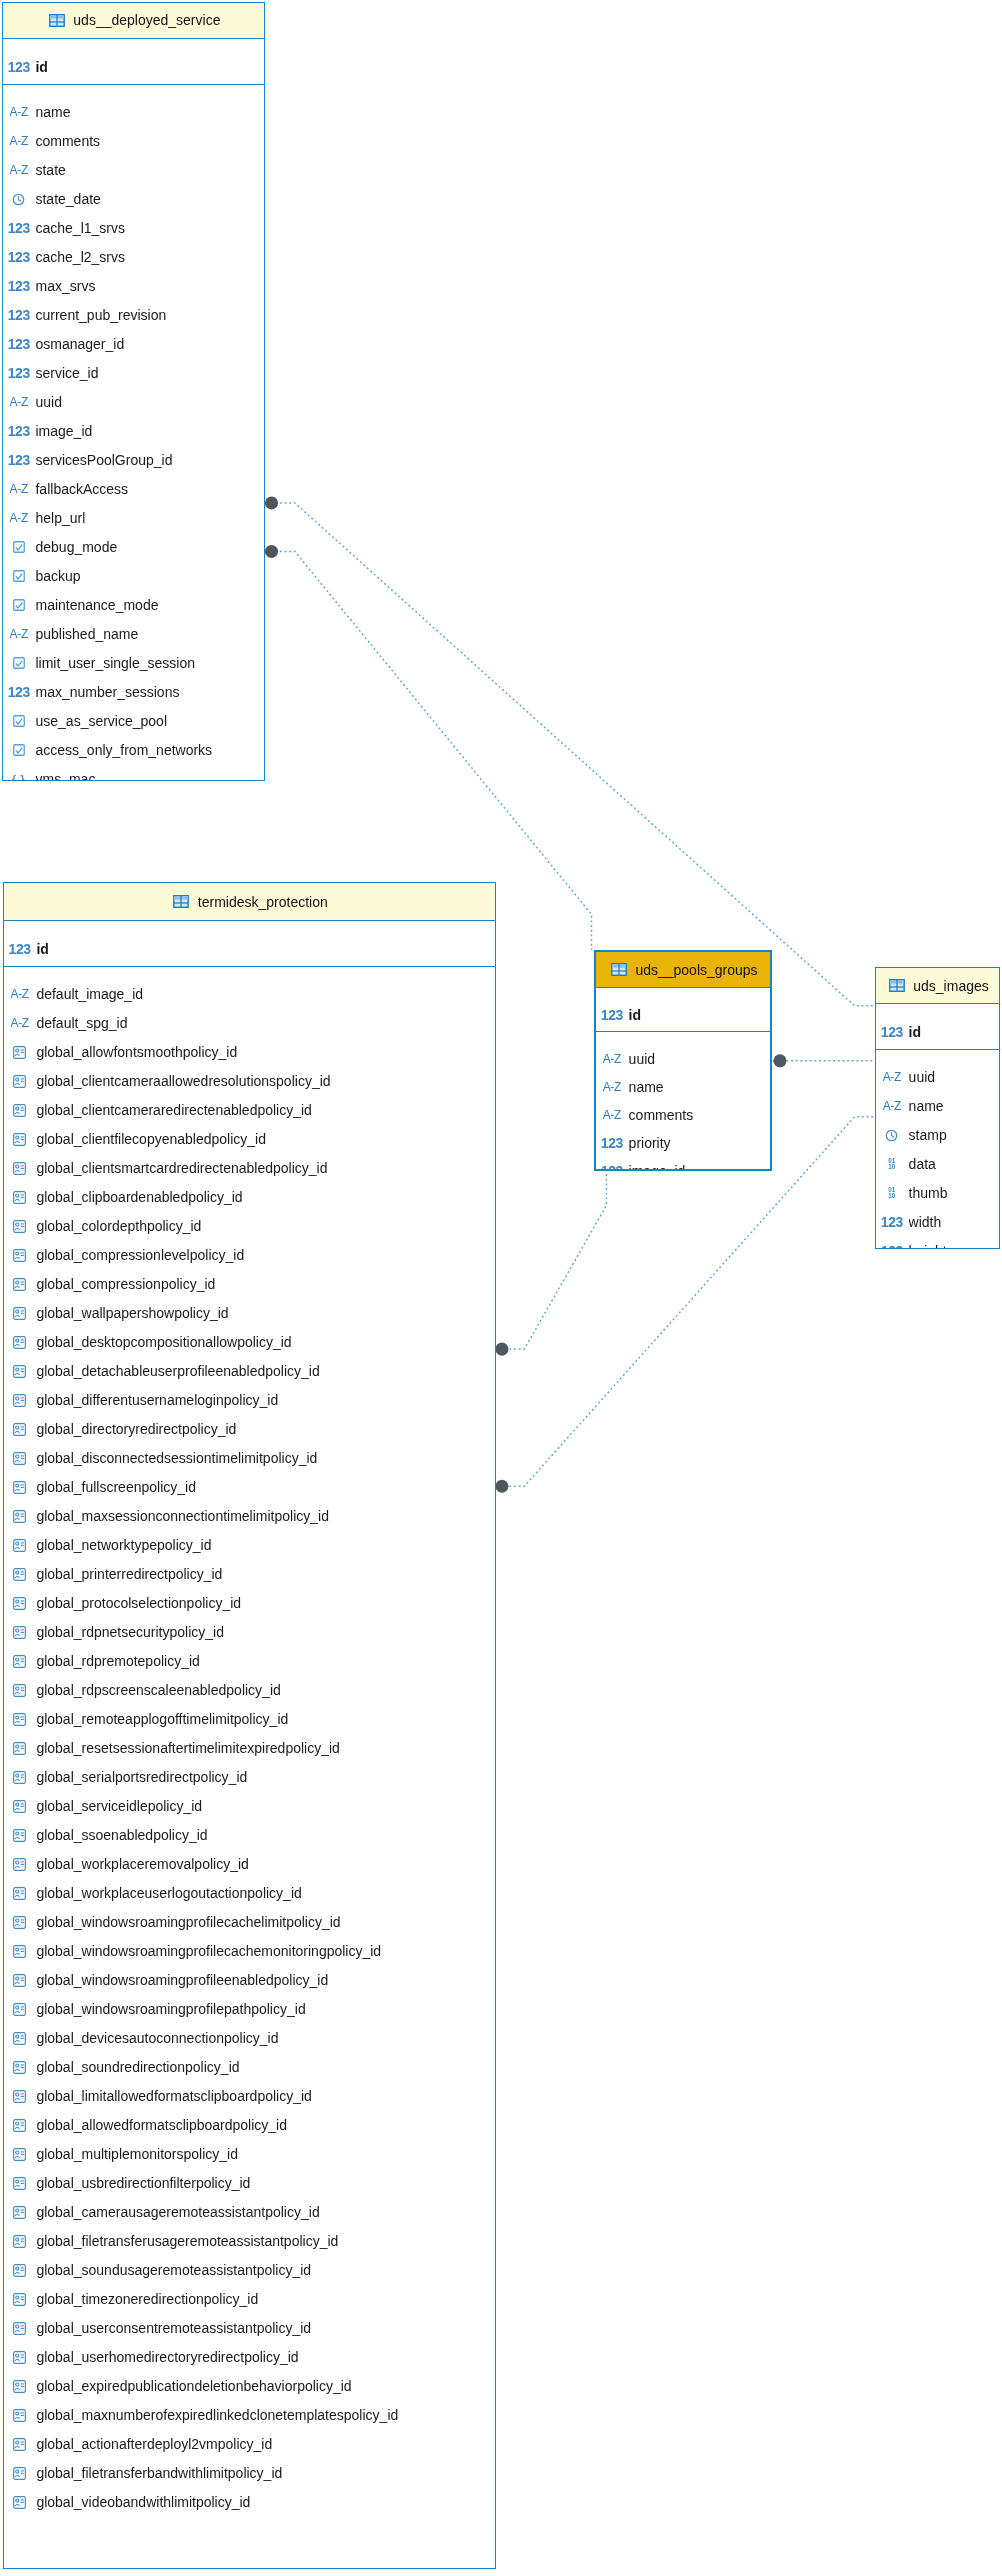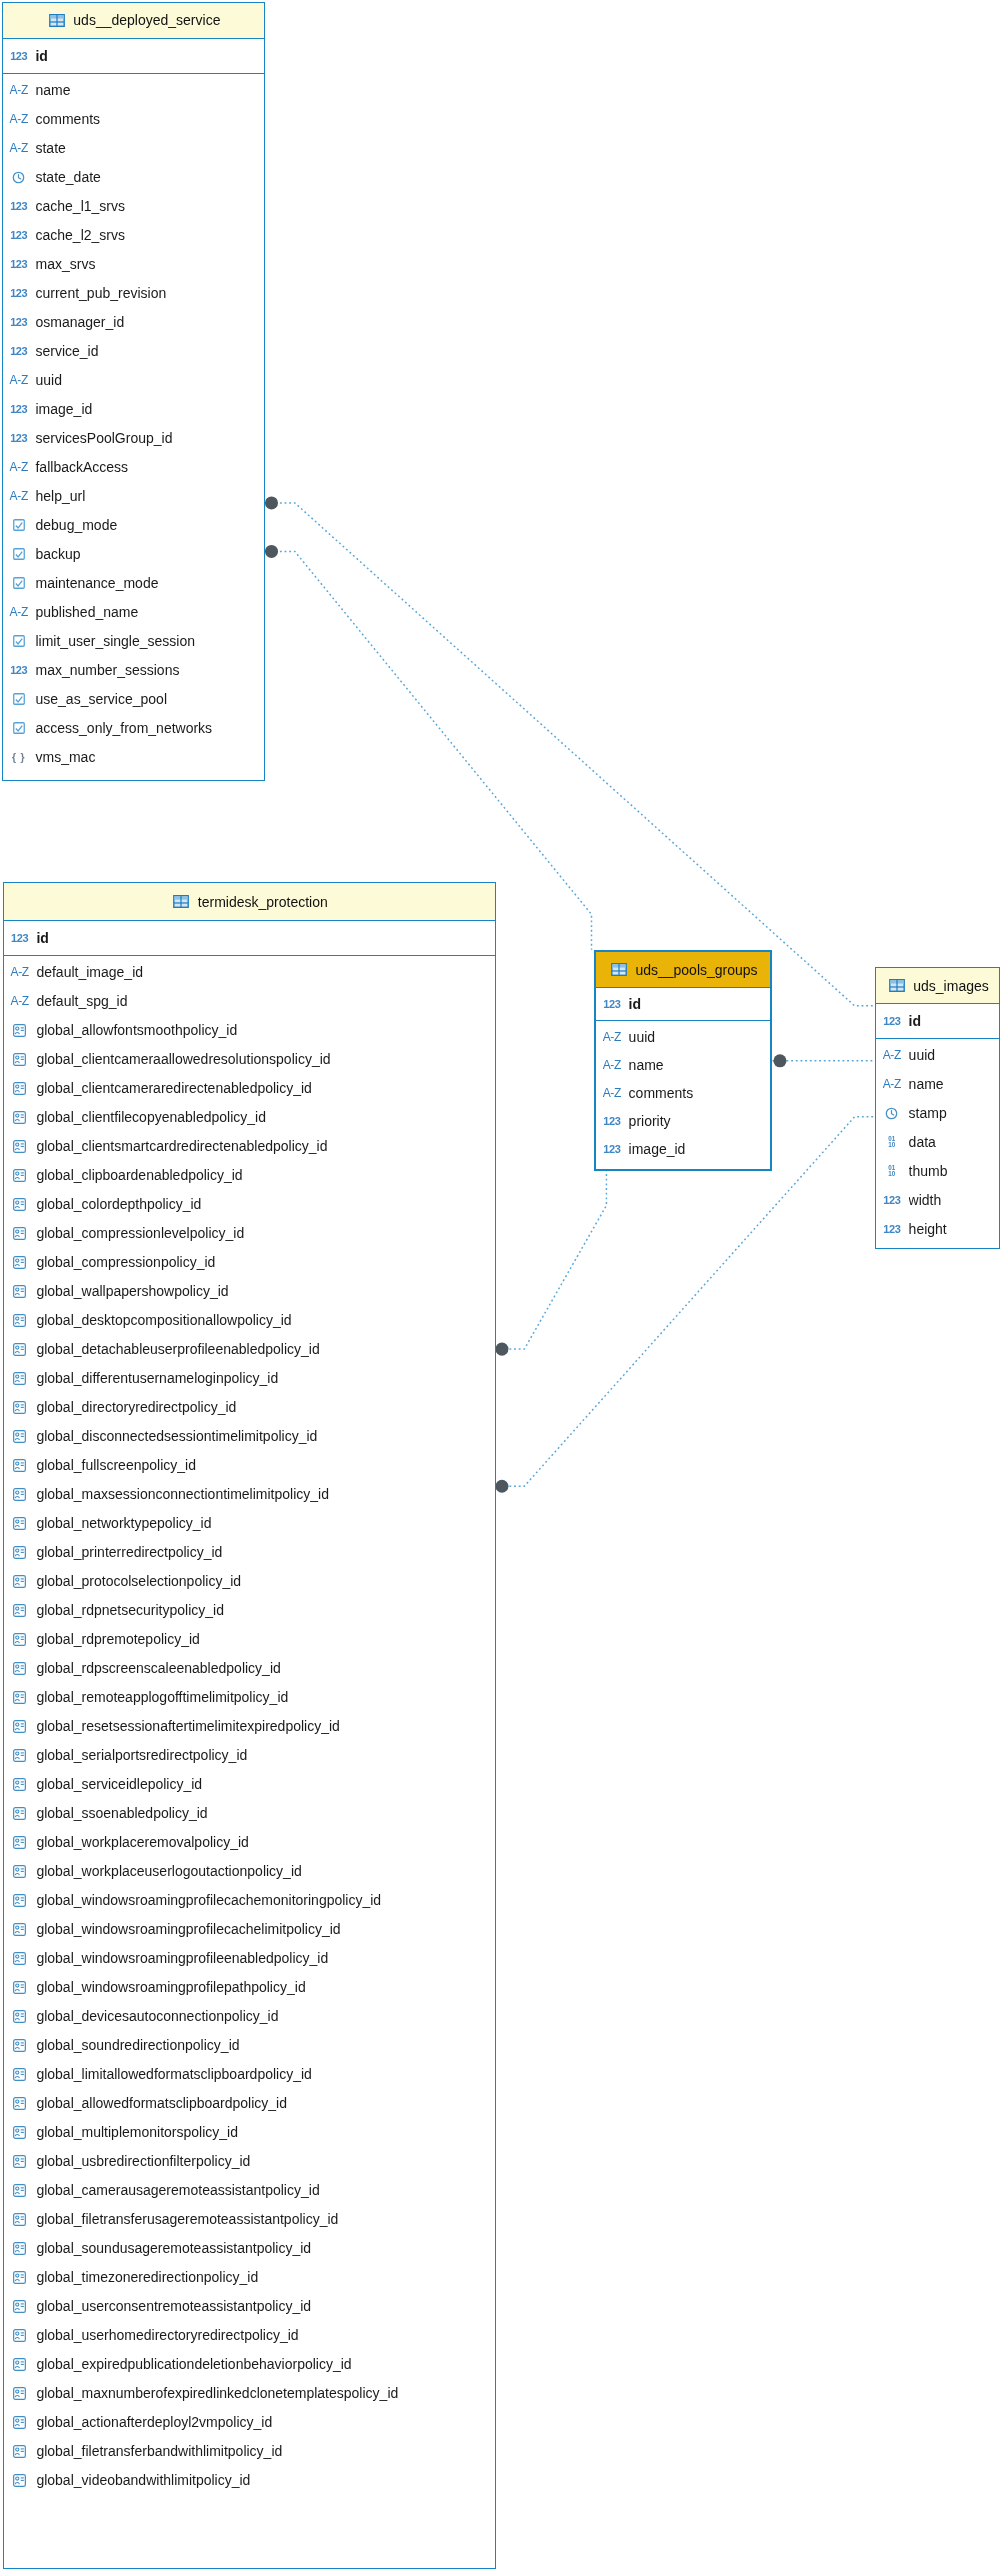"uds__deployed_service" .erd-table { gap: none -> 11px }
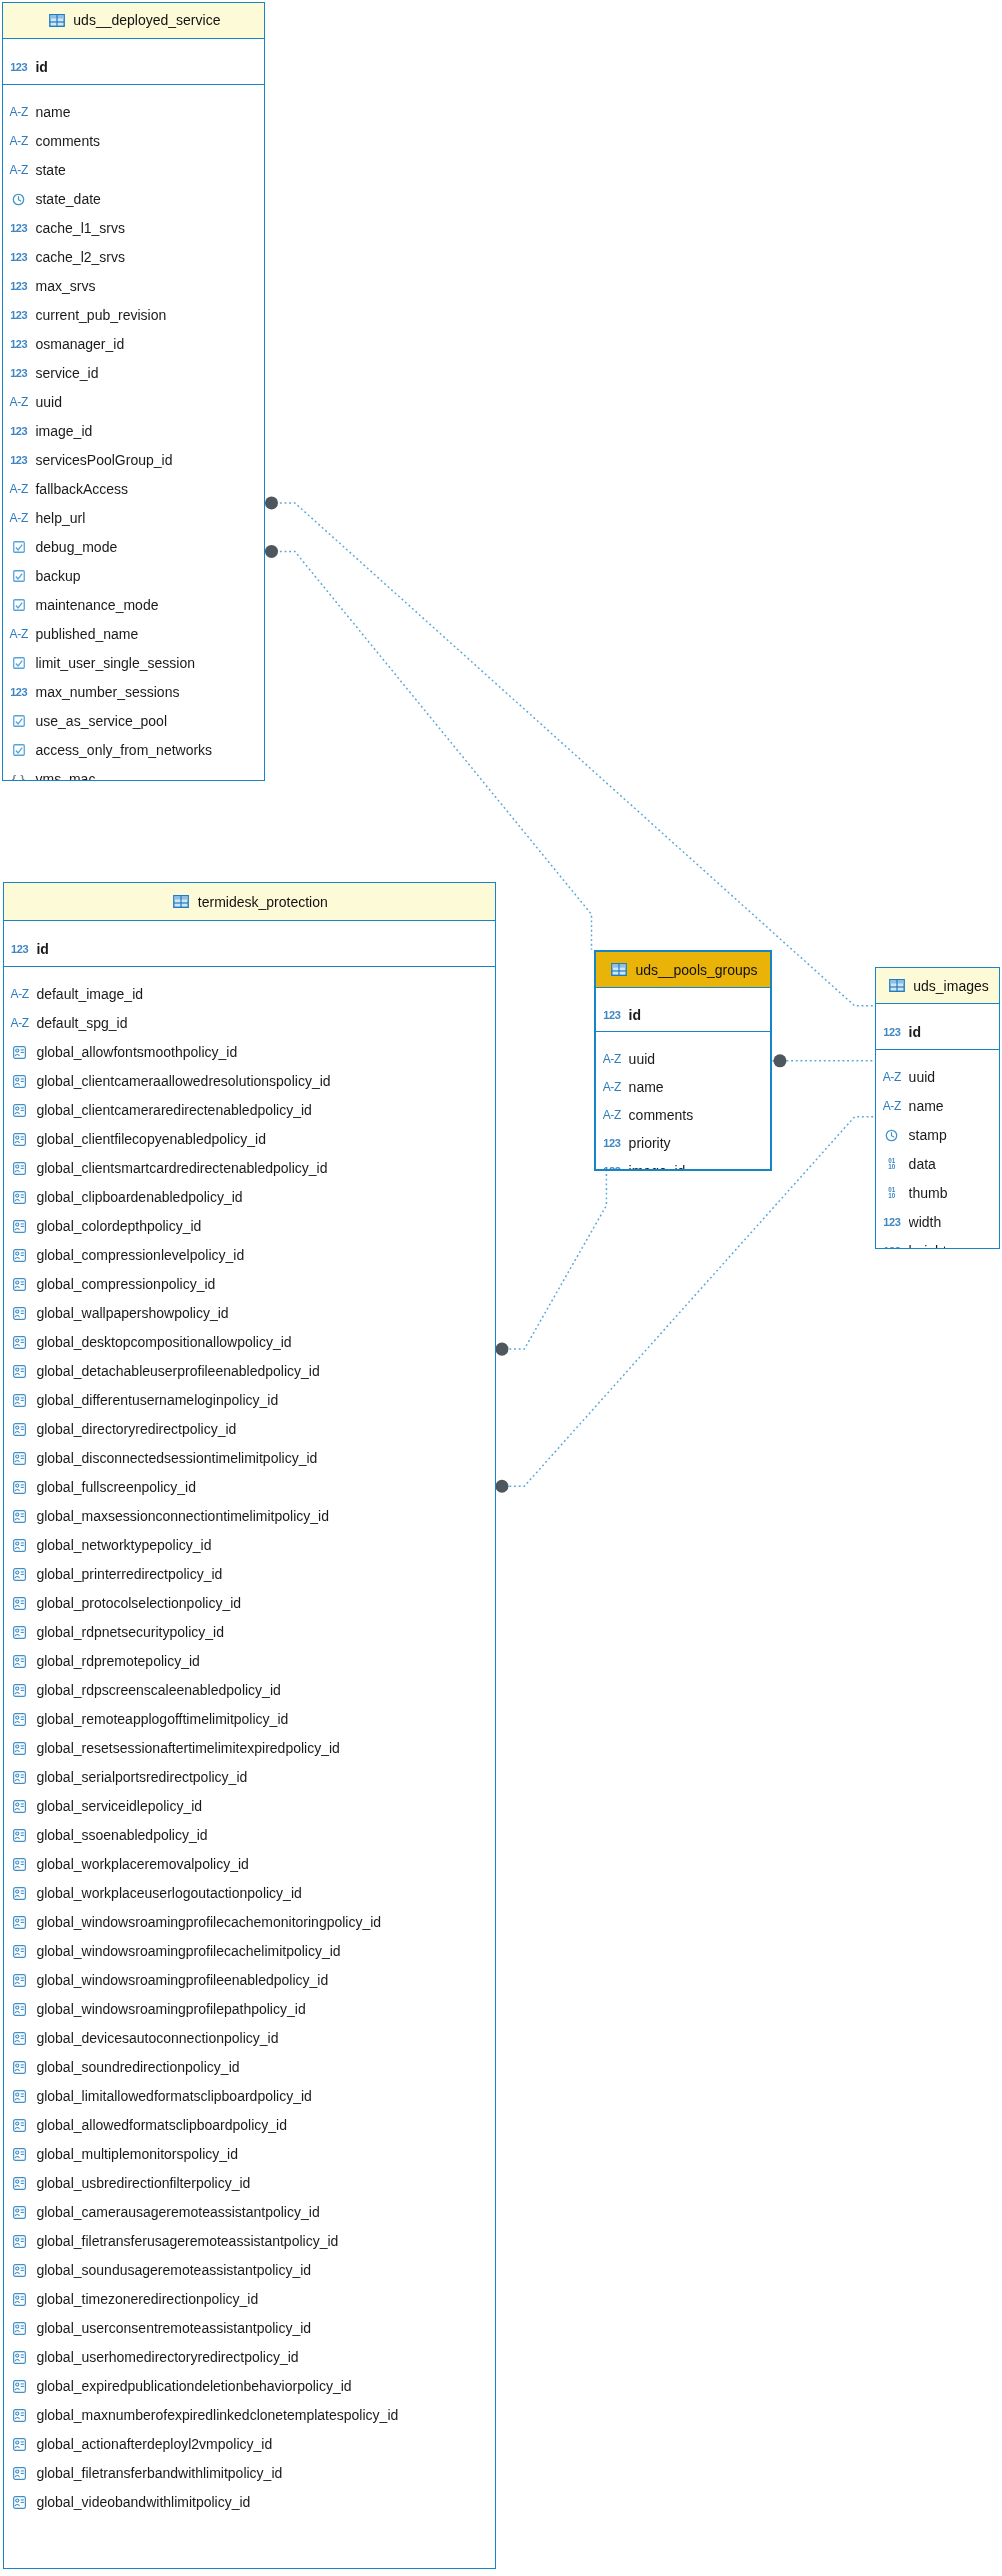"123" .tnum { font-size: 11px -> 14px }
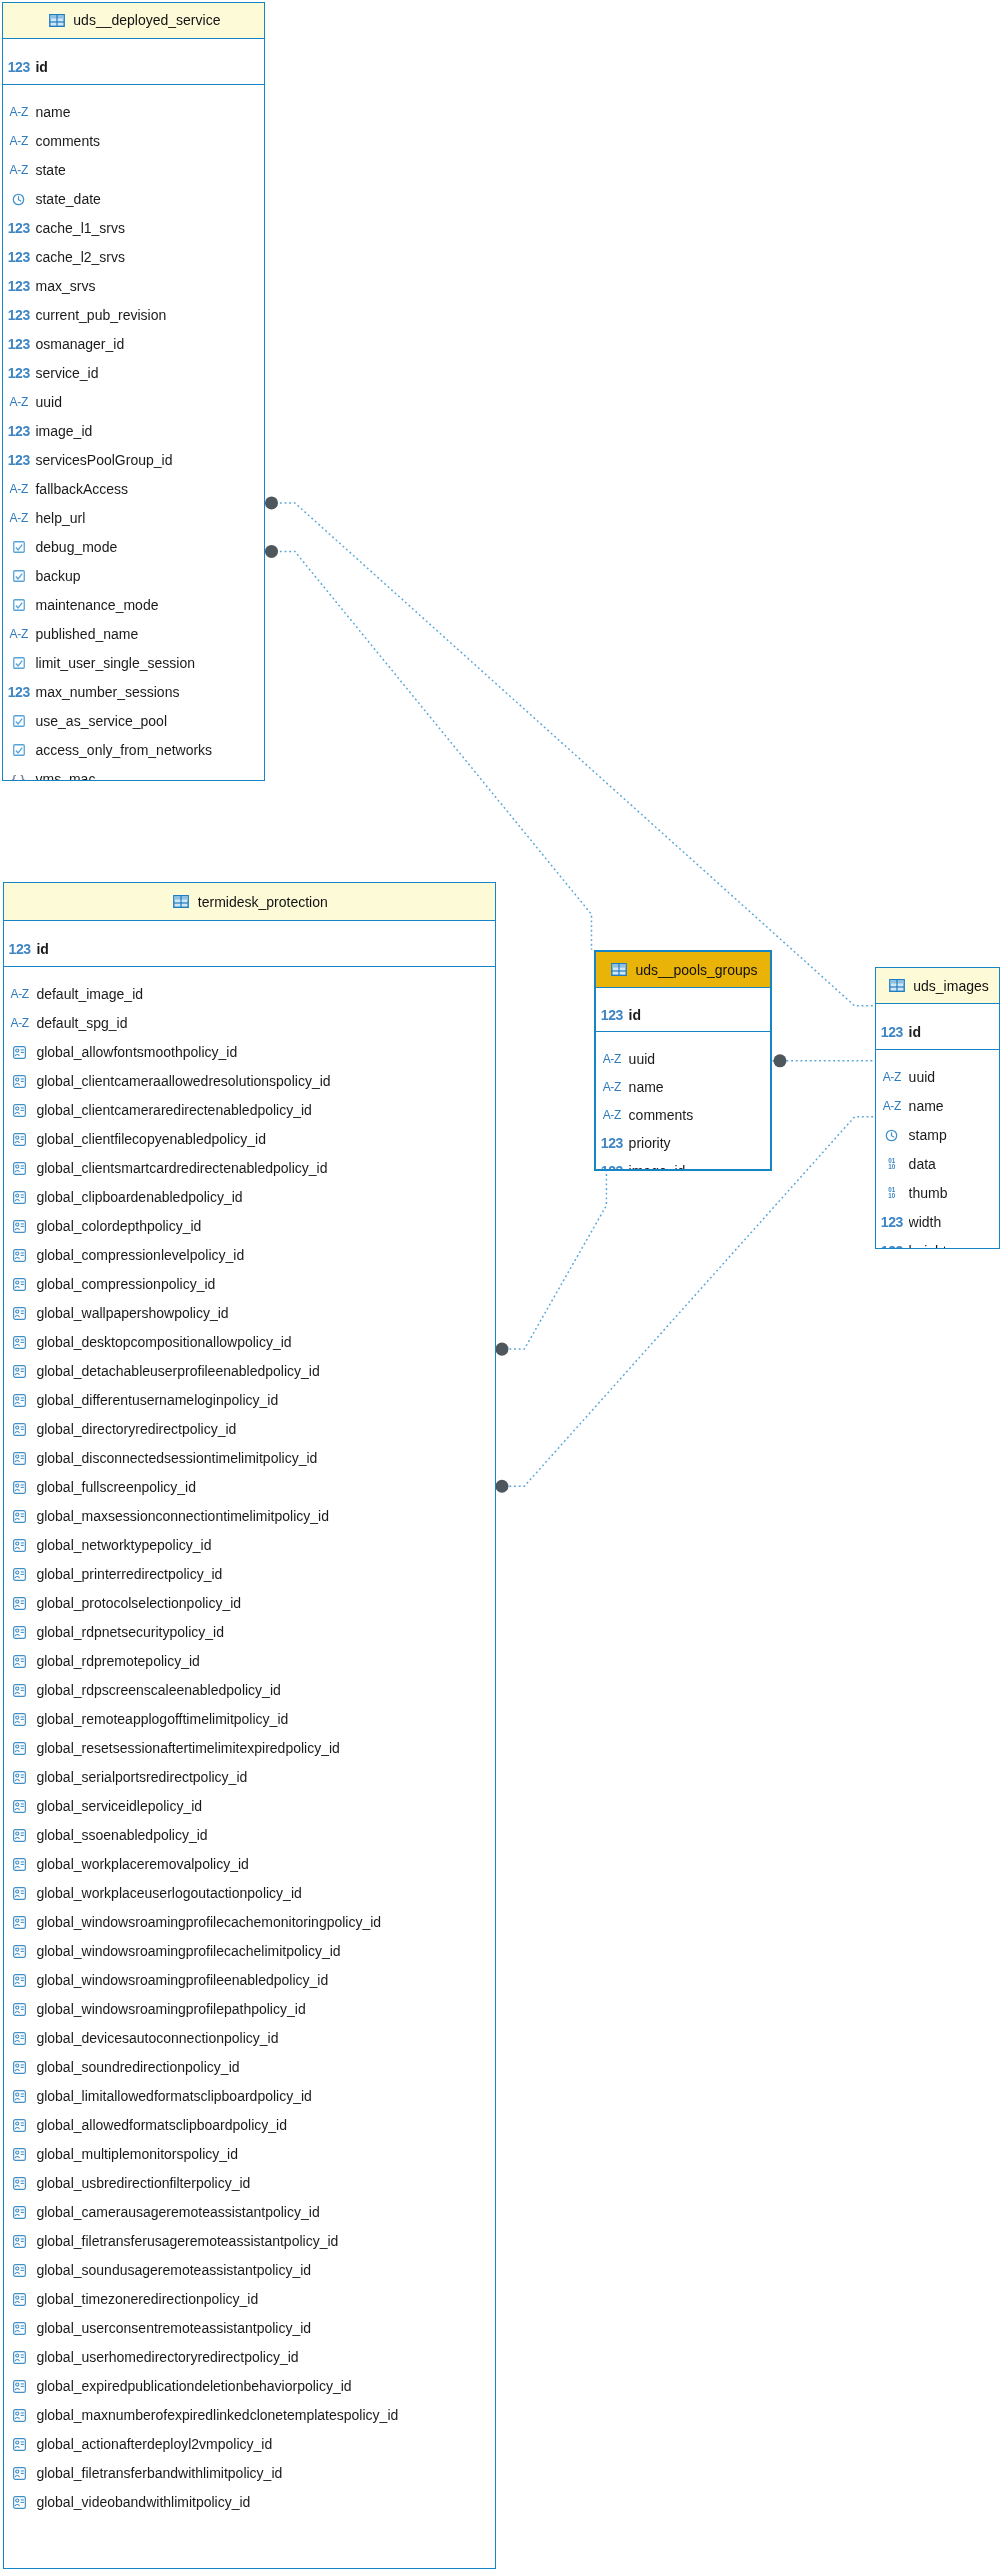"global_windowsroamingprofilecachemonitor" div.row { order: before "global_windowsroamingprofilecachelimitpo" -> after "global_windowsroamingprofilecachelimitpo" }
